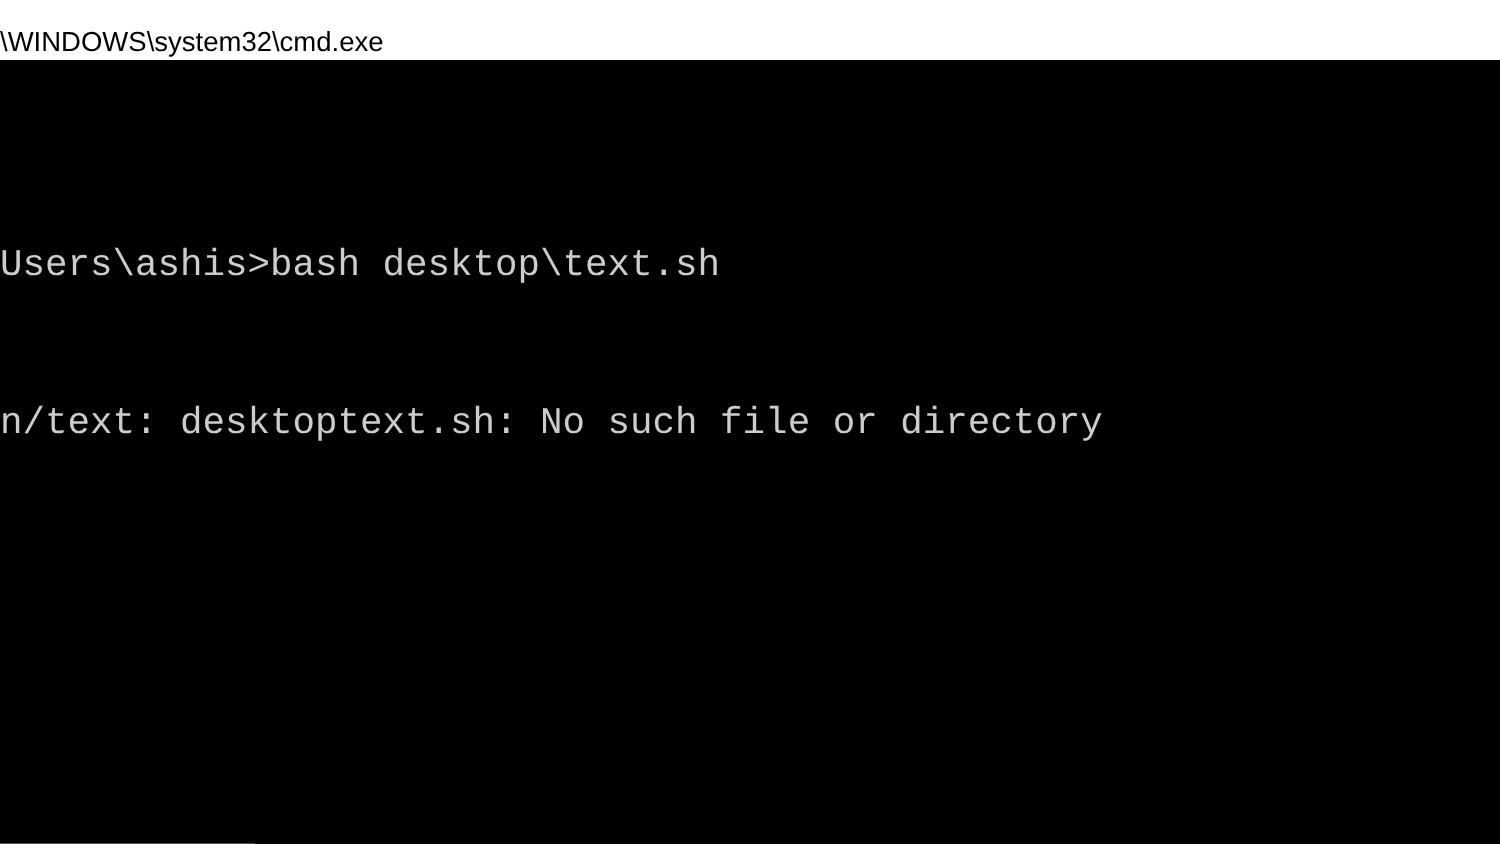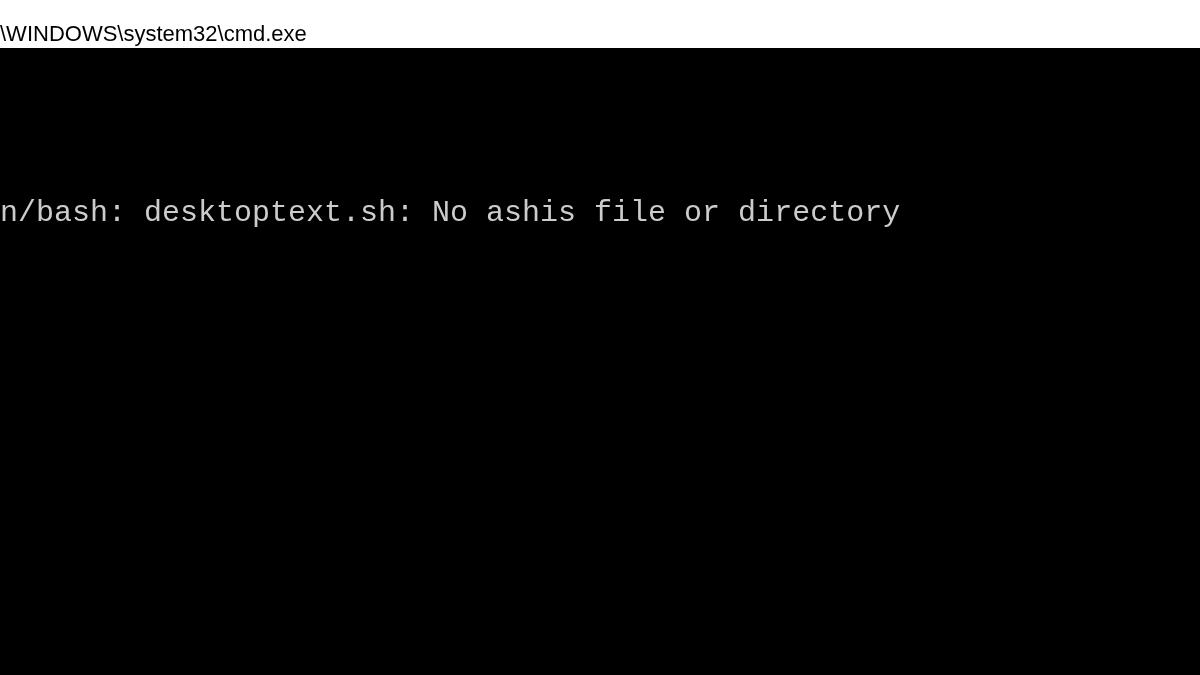"Users\ashis>bash desktop\text.sh" span.line { html: none -> <span>Users\ashis&gt;bash desktop\text.sh</span> }
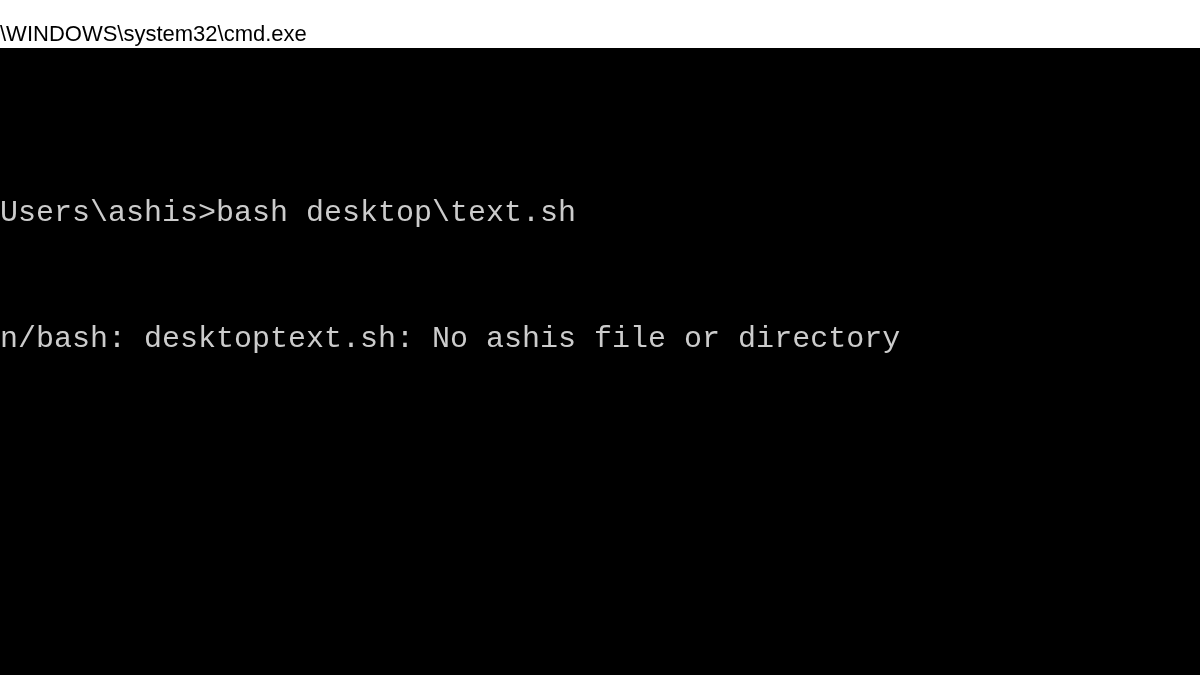"n/bash: desktoptext.sh: No ashis file" span.line { text: n/bash: desktoptext.sh: No ashis -> n/text: desktoptext.sh: No such }
